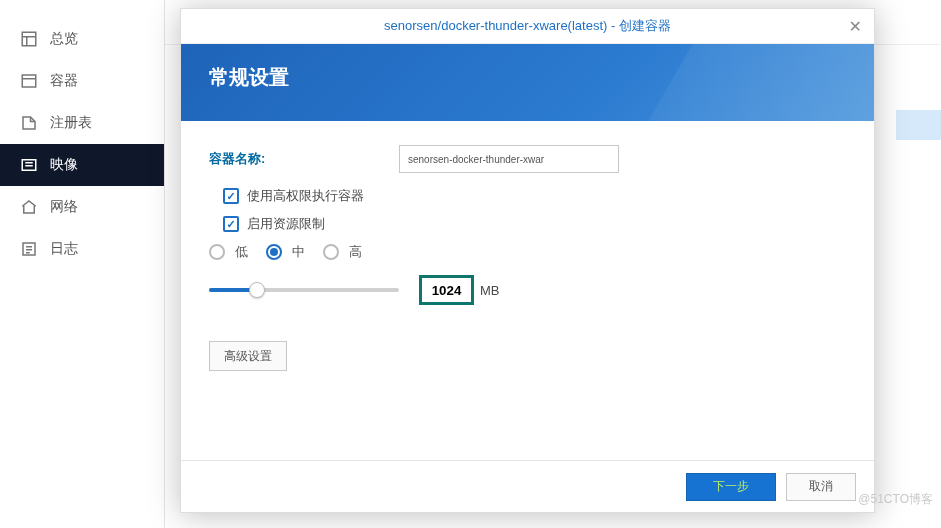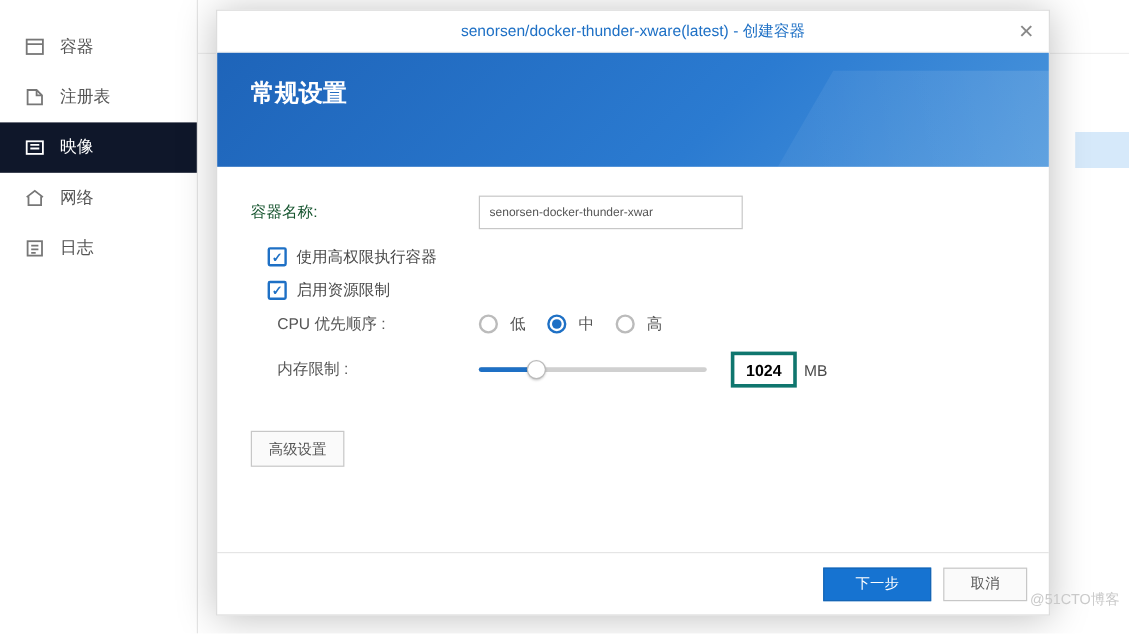"总览" div.sidebar-item { html: none -> <div> <span> <svg> <rect></rect> <path></path> </svg> </span> <span>总览</span> </div> }
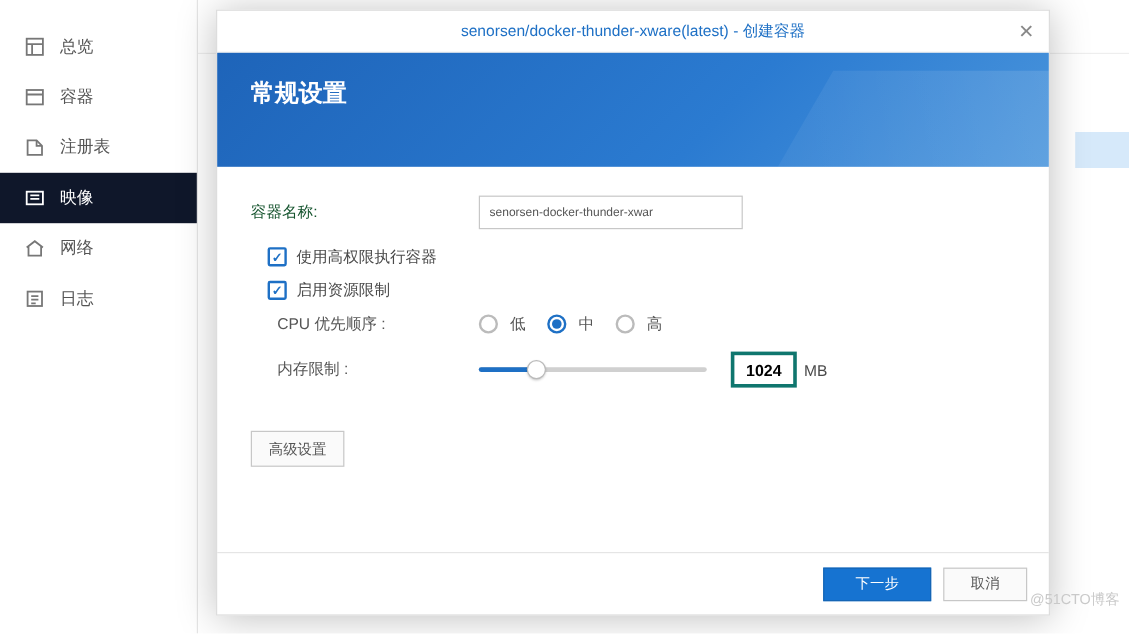"常规设置" .banner { height: 95px -> 77px }
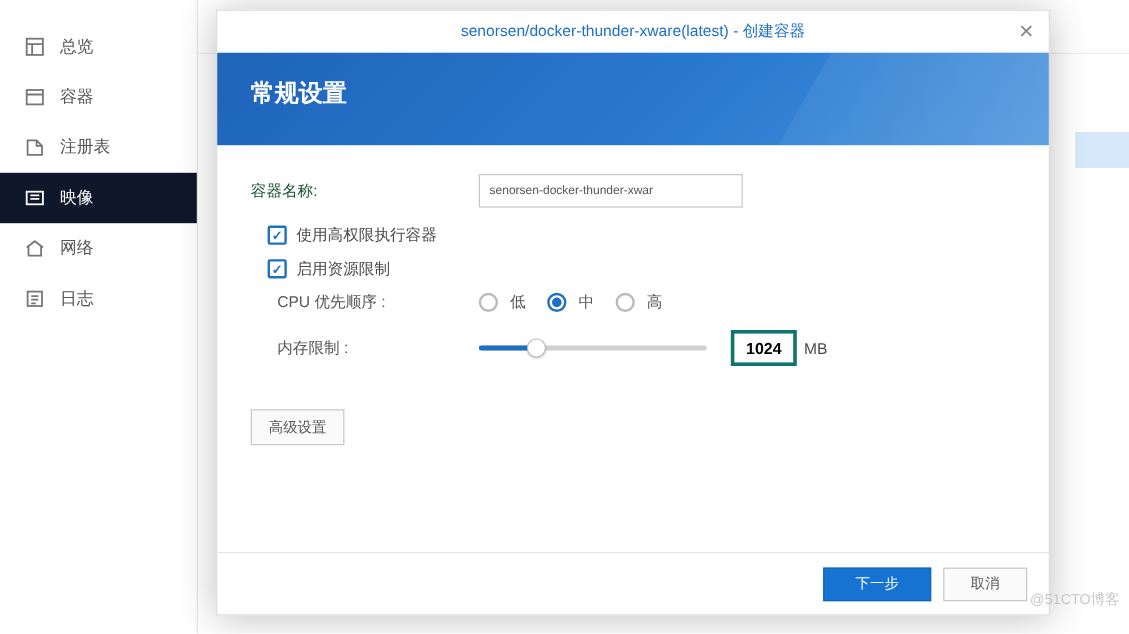"容器名称:" .form-label { color: #14532d -> #0369a1; font-weight: none -> bold }
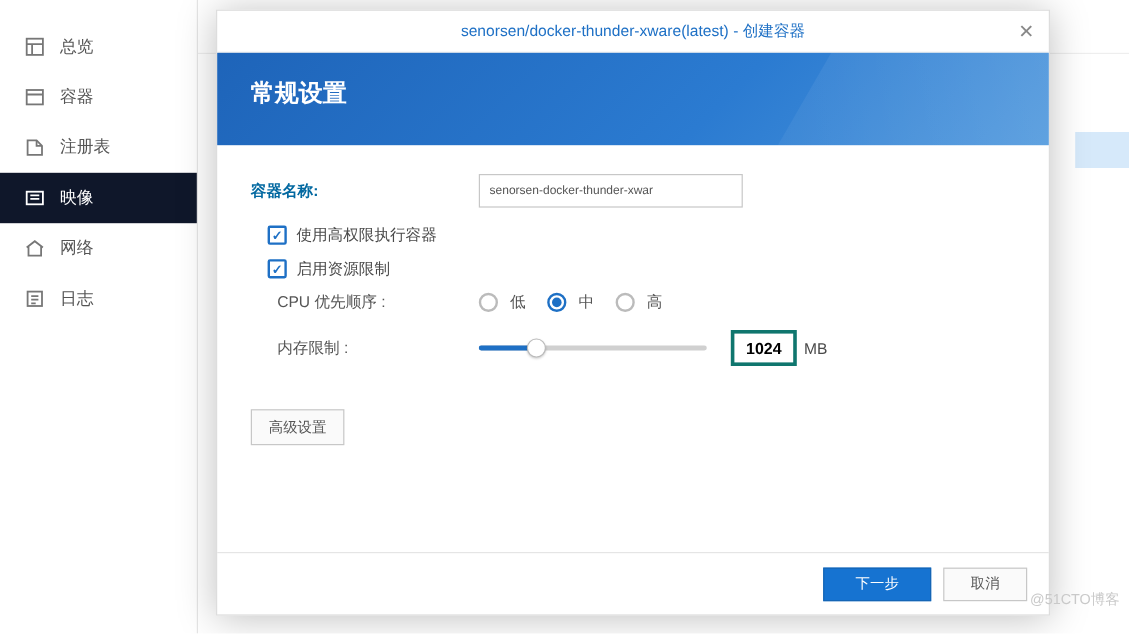"CPU 优先顺序 :" div.form-indent-label { html: <div>CPU 优先顺序 :</div> -> none }
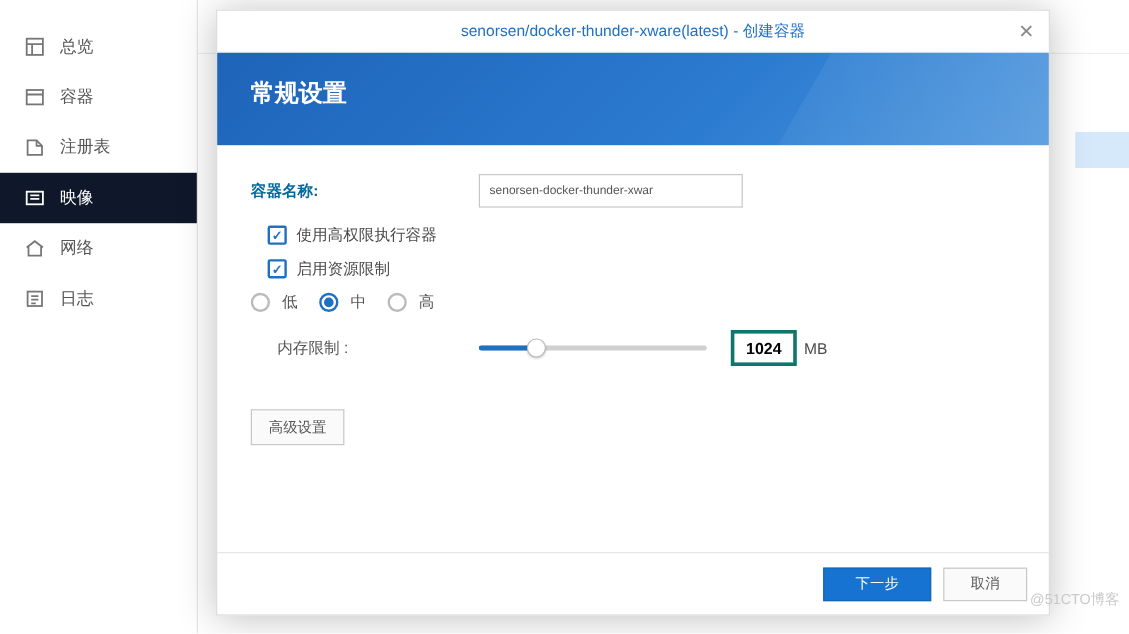"内存限制 :" div.form-indent-label { html: <div>内存限制 :</div> -> none }
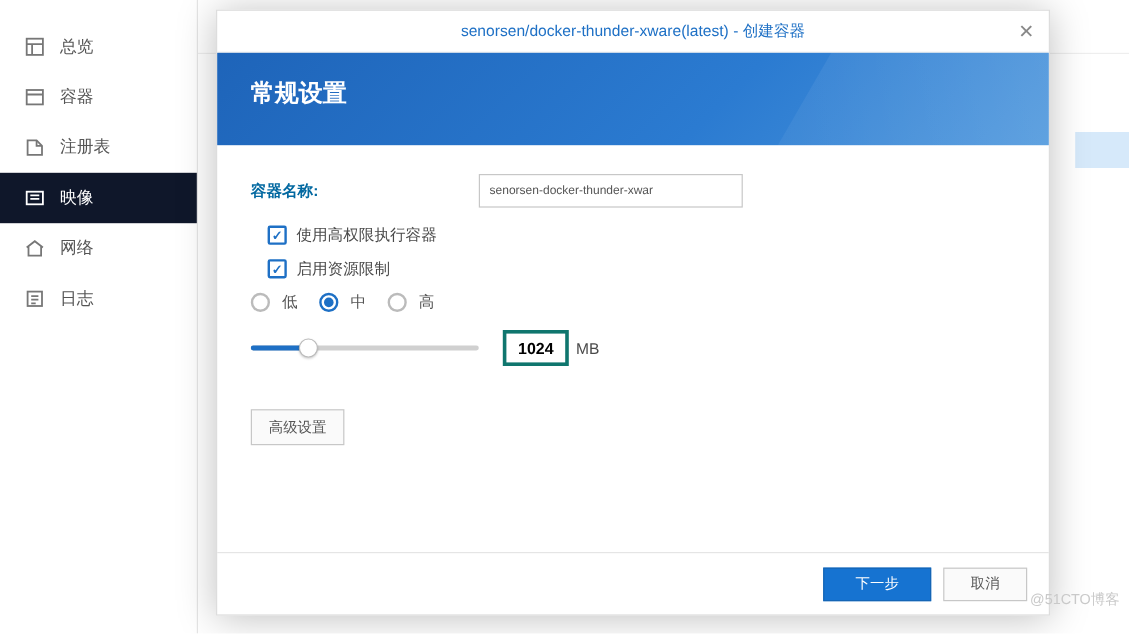"下一步" .btn-primary { color: #ffffff -> #bef264 }
